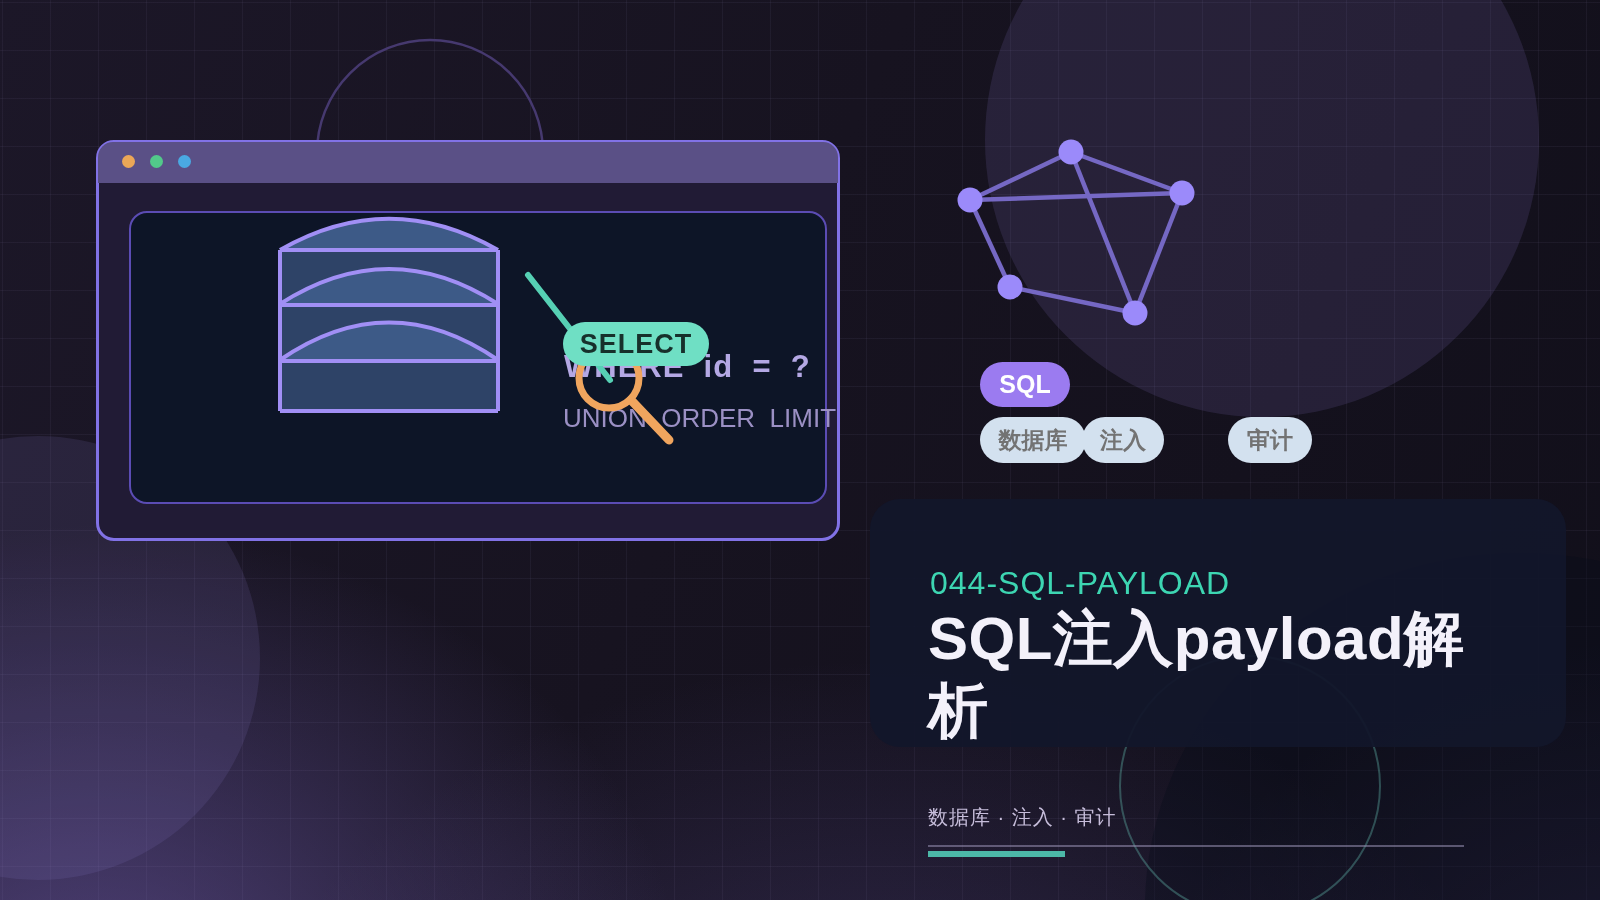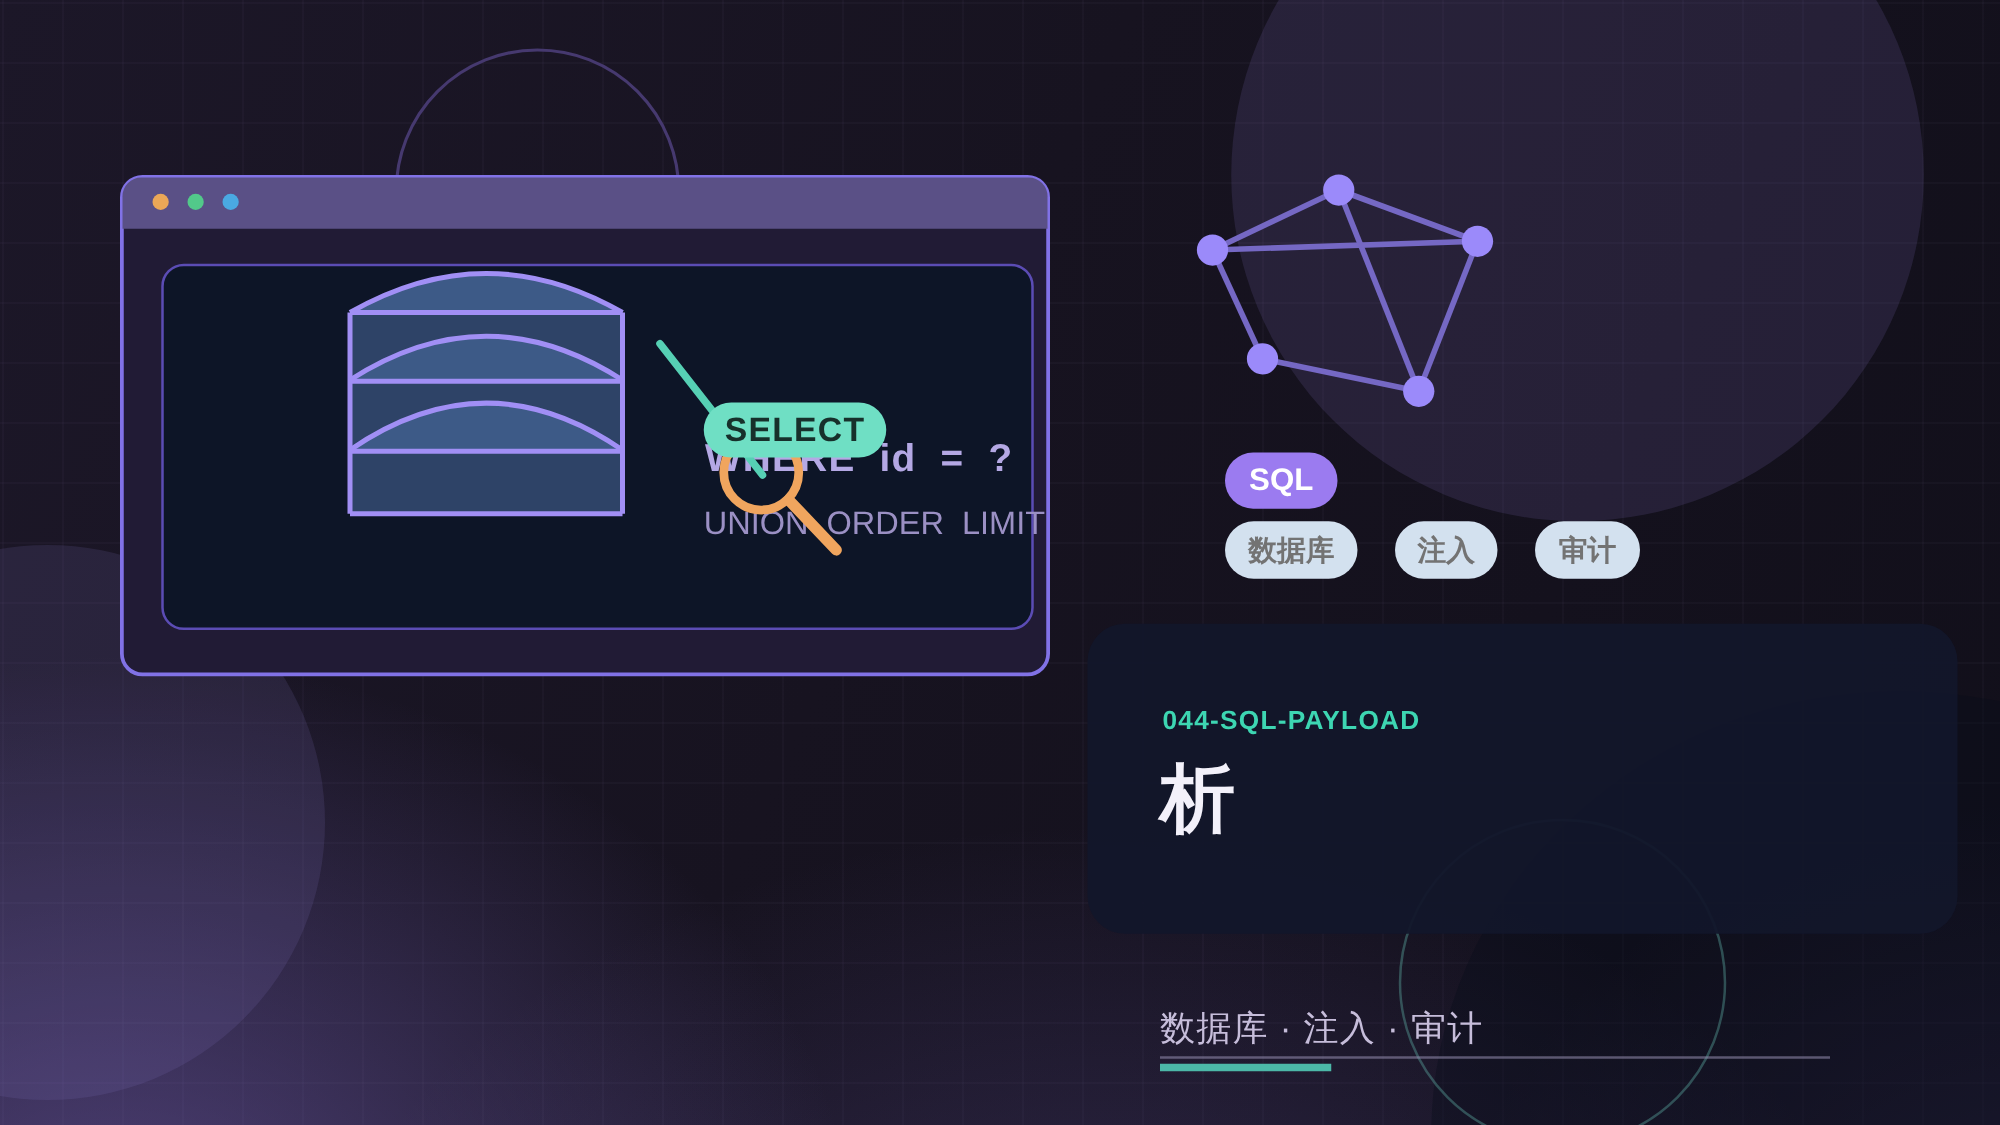"注入" .chip-tag.t1 { left: 1116px -> 1082px }
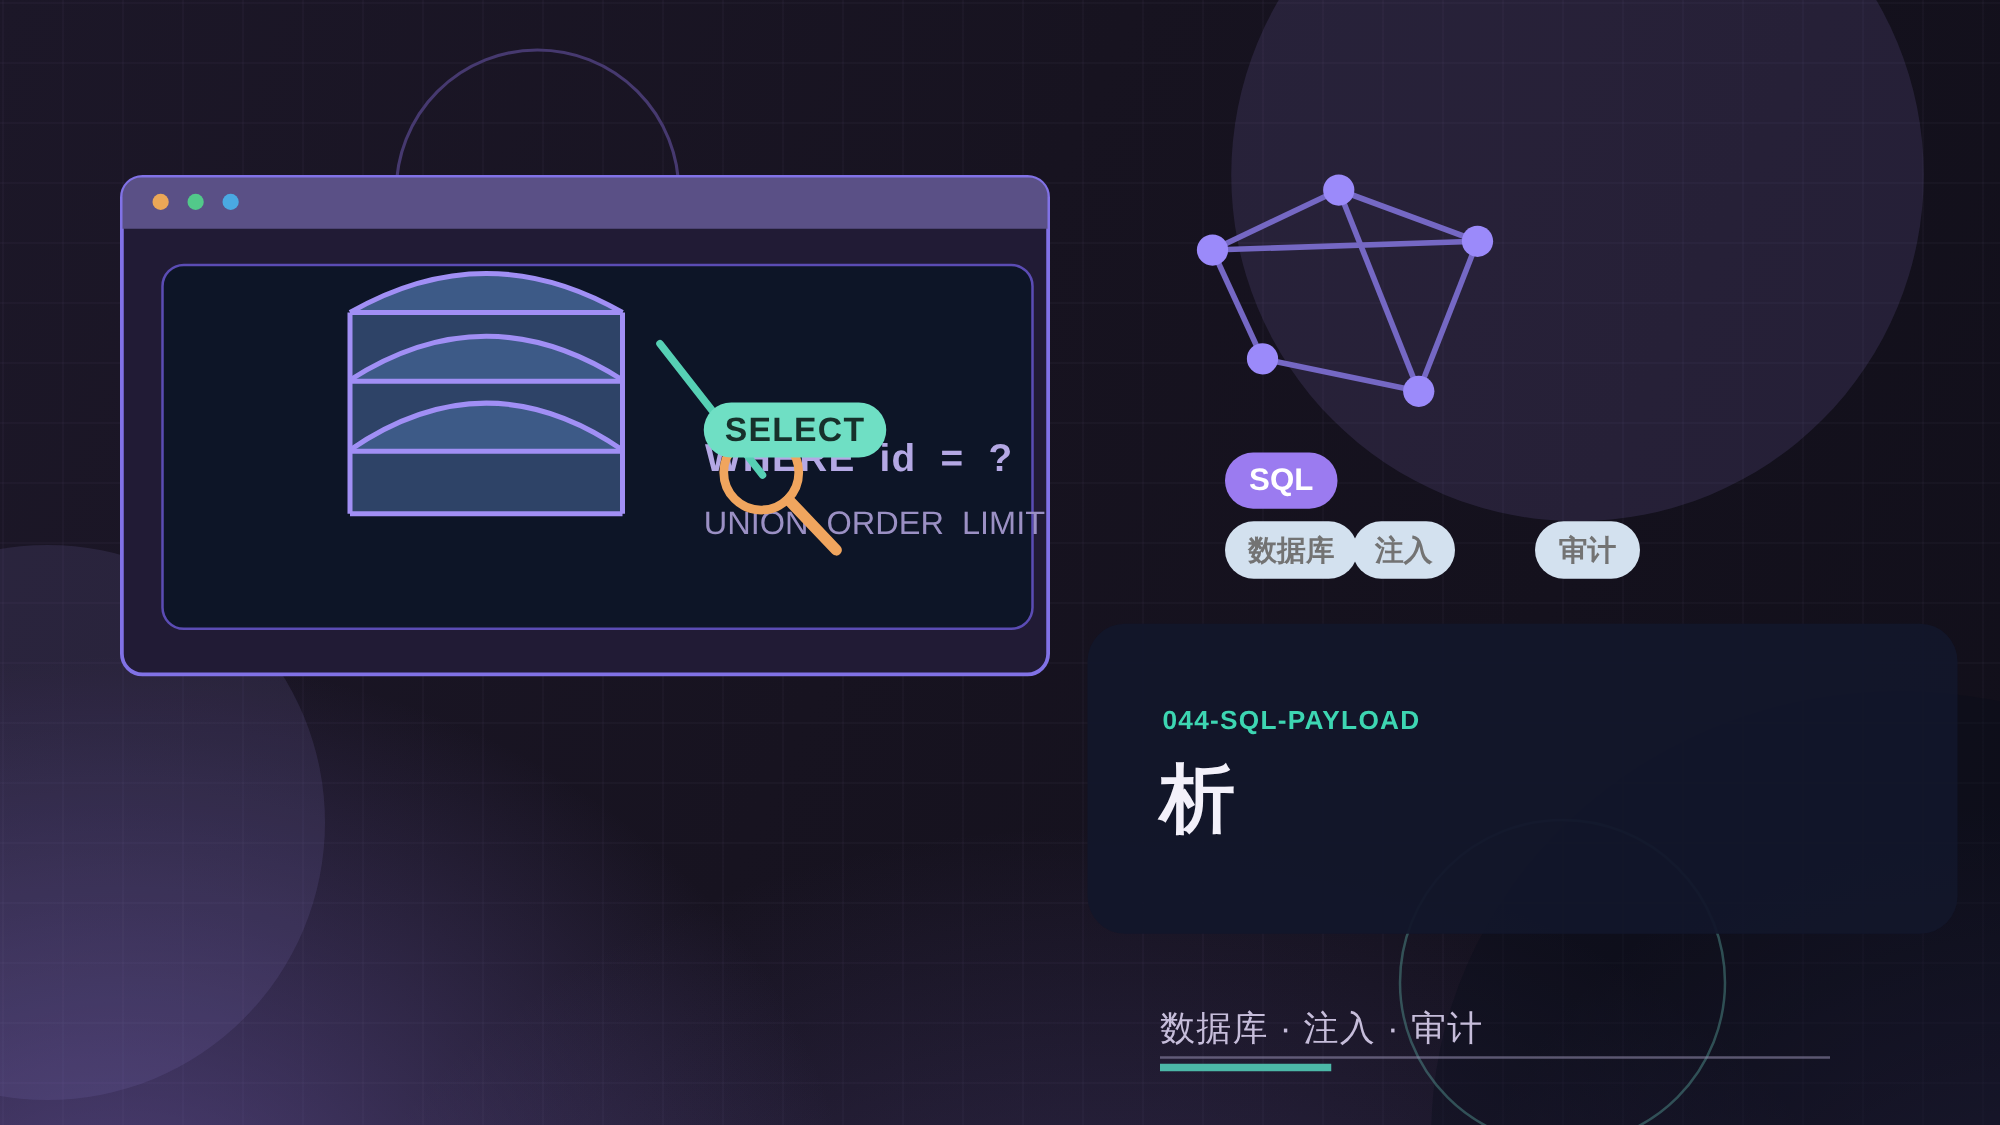"044-SQL-PAYLOAD" .kicker { font-size: 21px -> 32px; font-weight: 700 -> 400 }
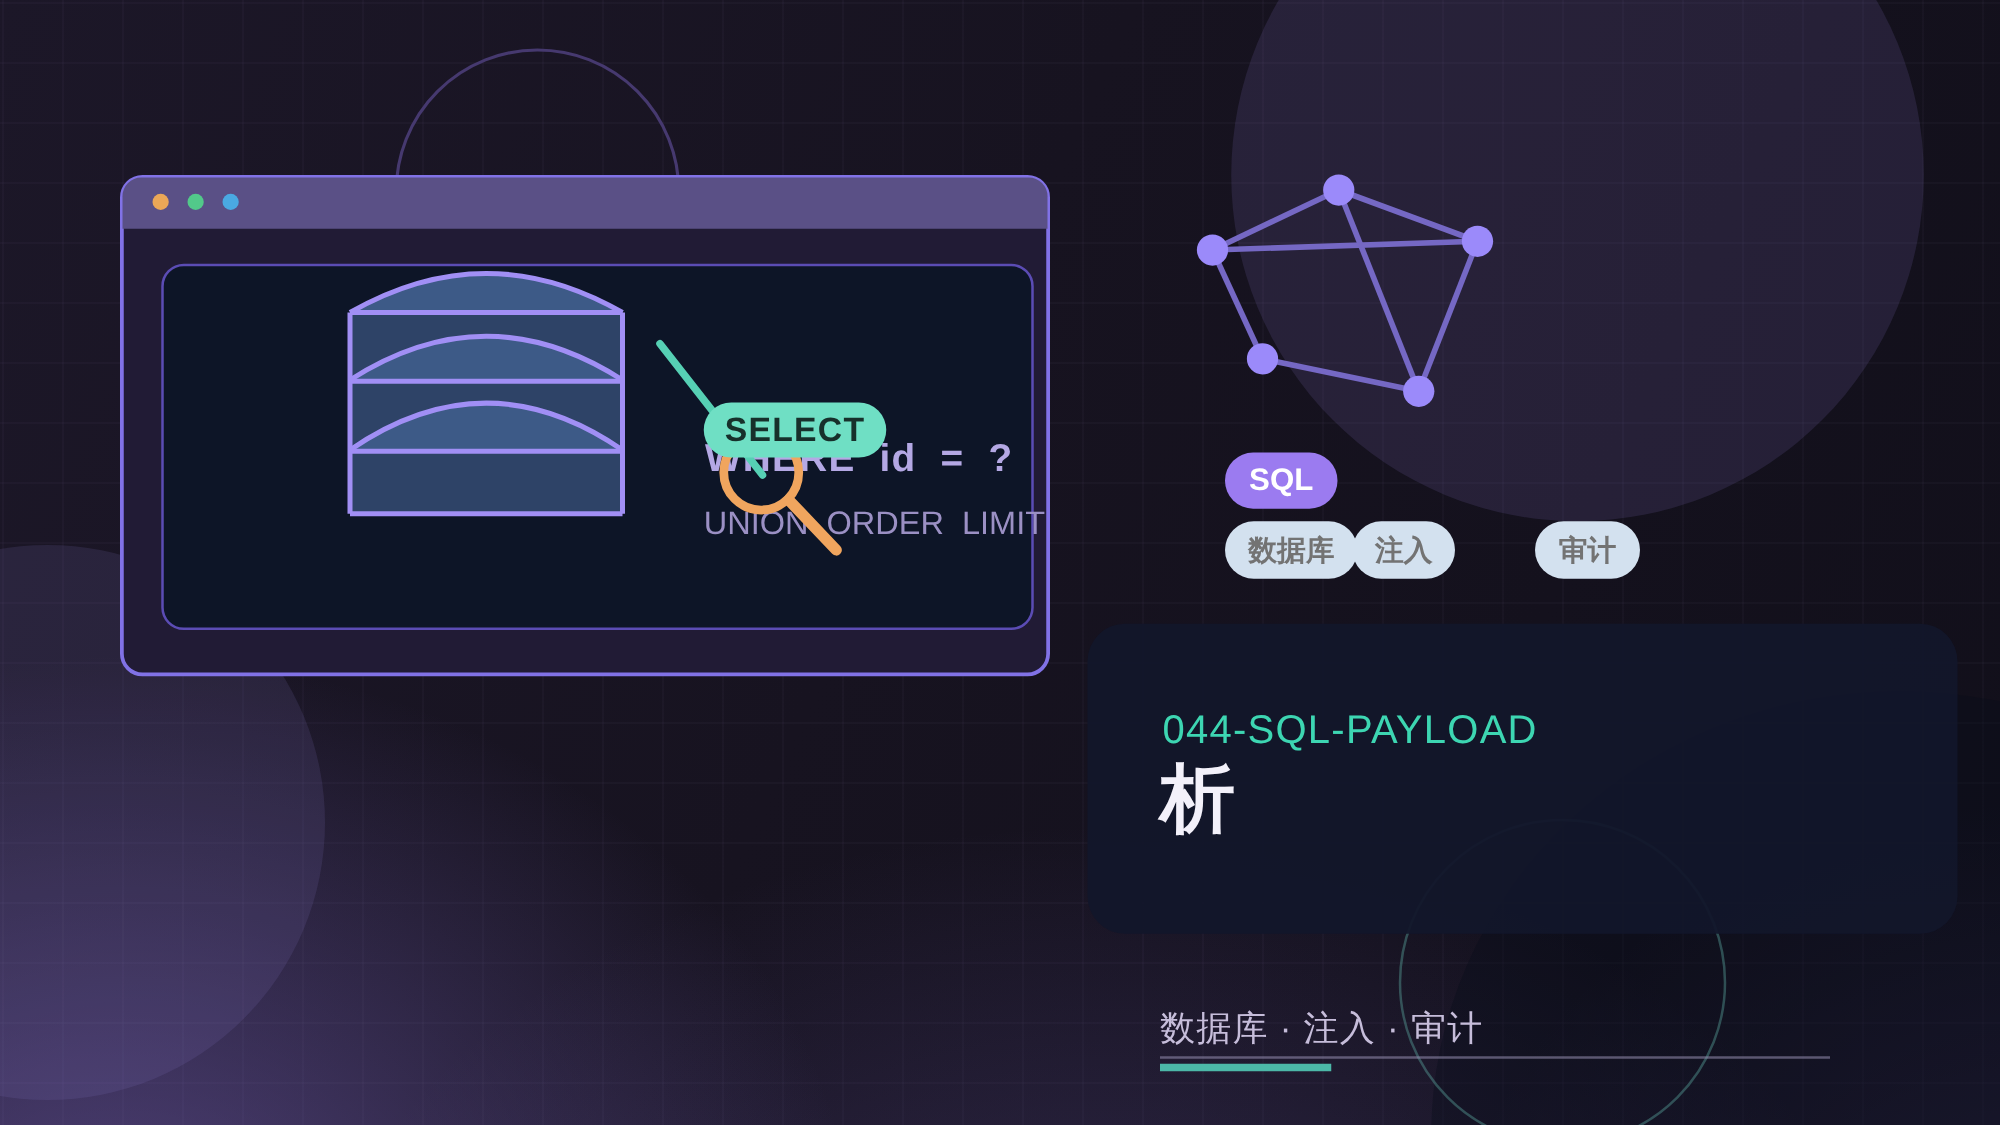"SQL注入payload解" div { html: none -> <div>SQL注入payload解</div> }
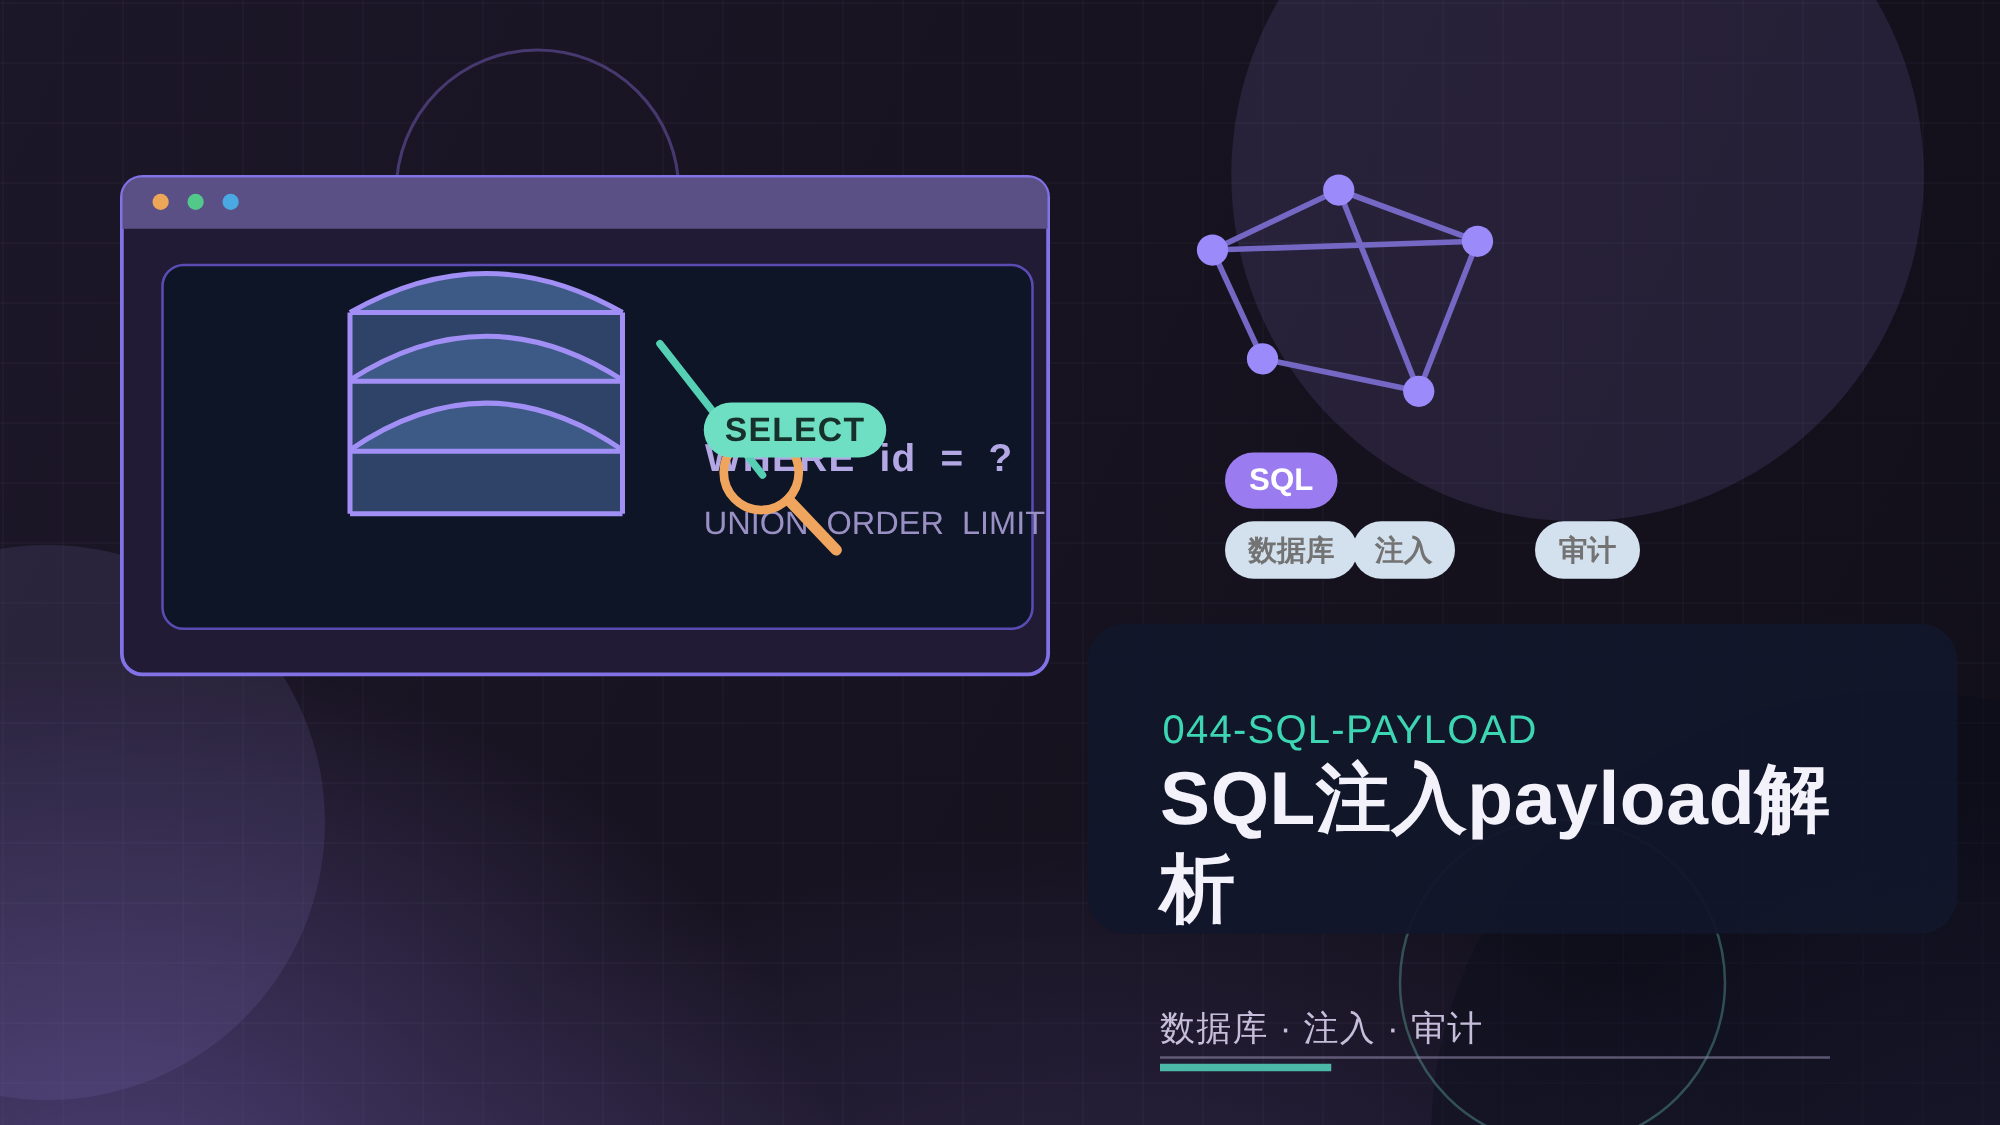"数据库 · 注入 · 审计" .footer-text { font-size: 28px -> 20px }
